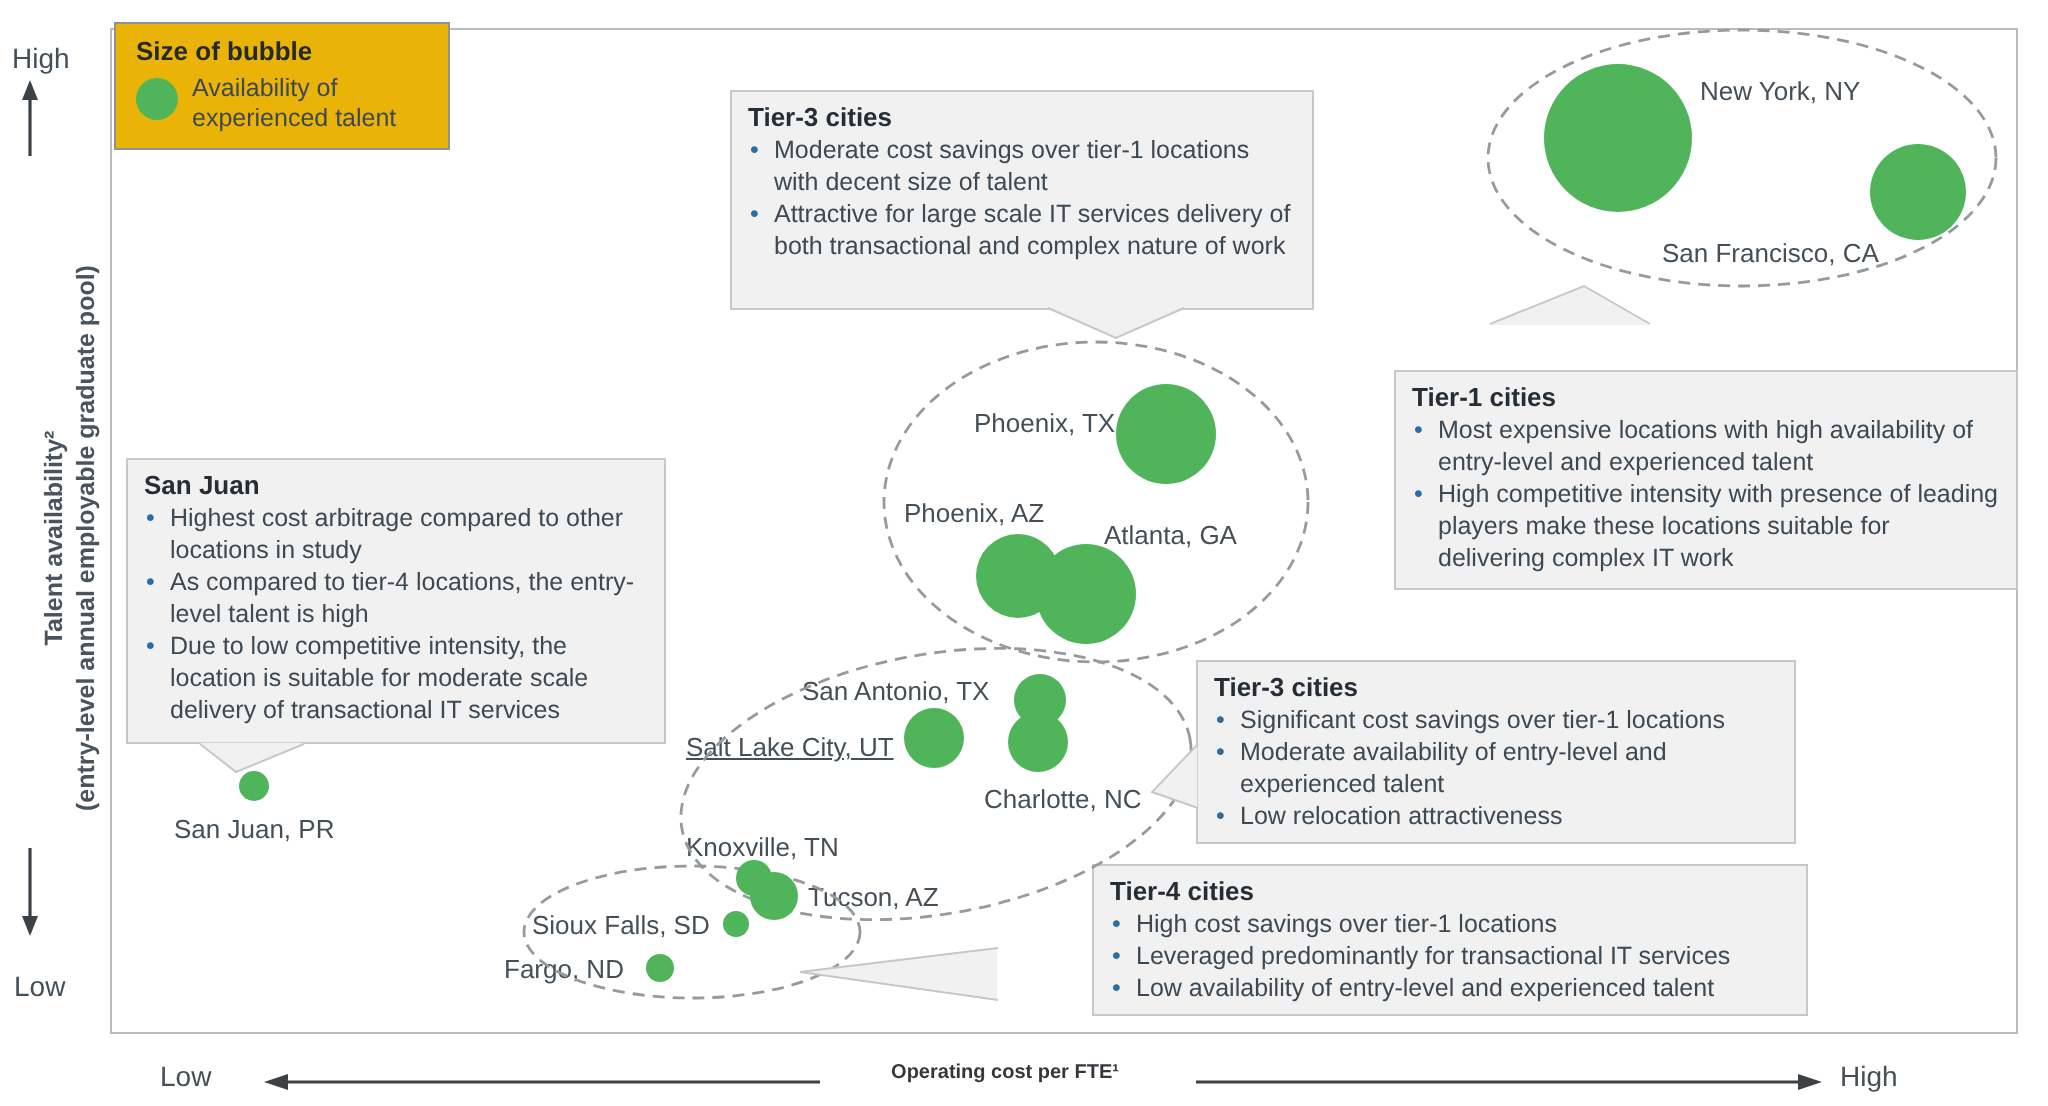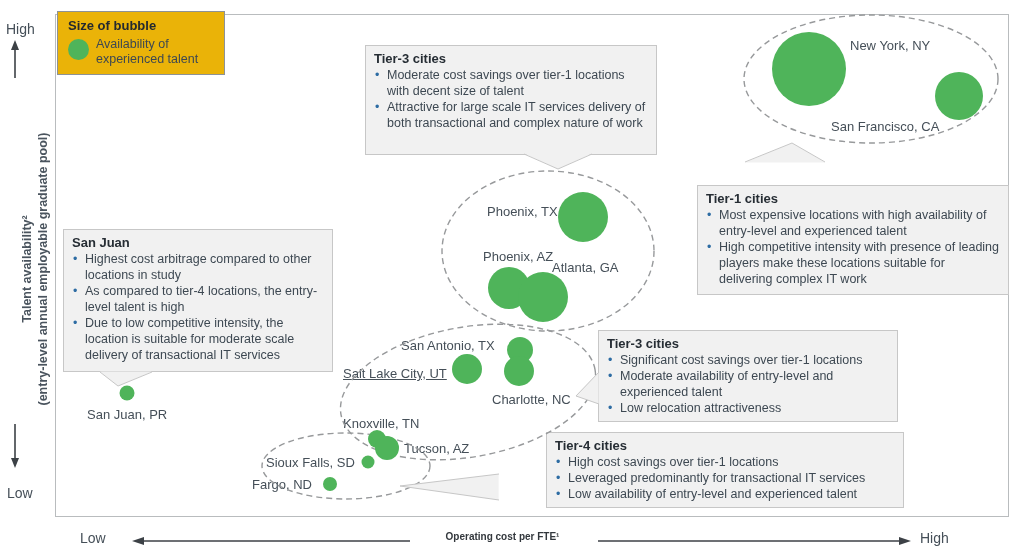"Phoenix, AZ" span.city { margin-left: 31px -> none }
